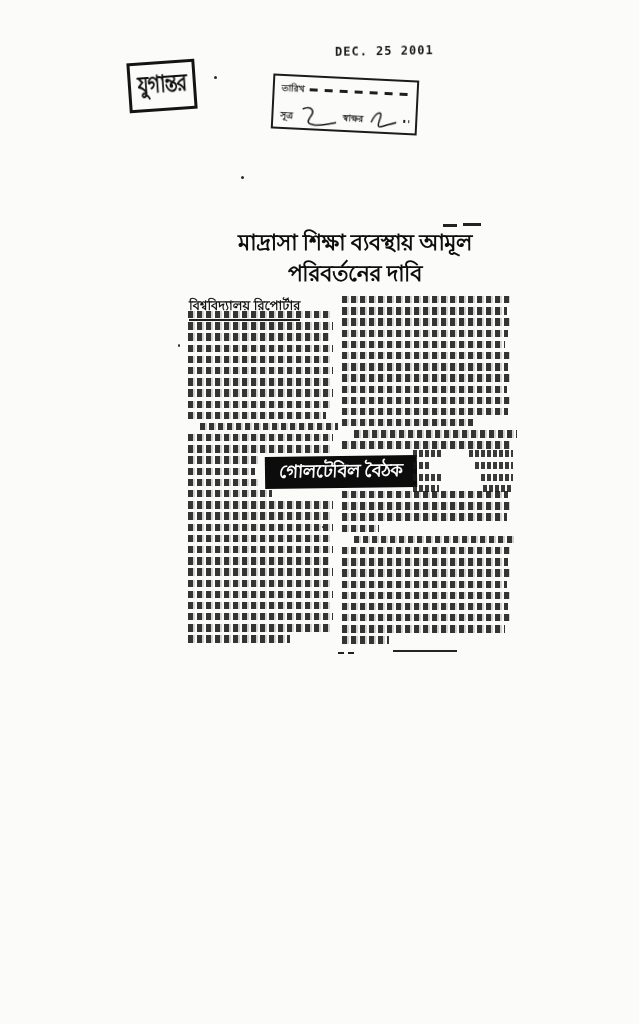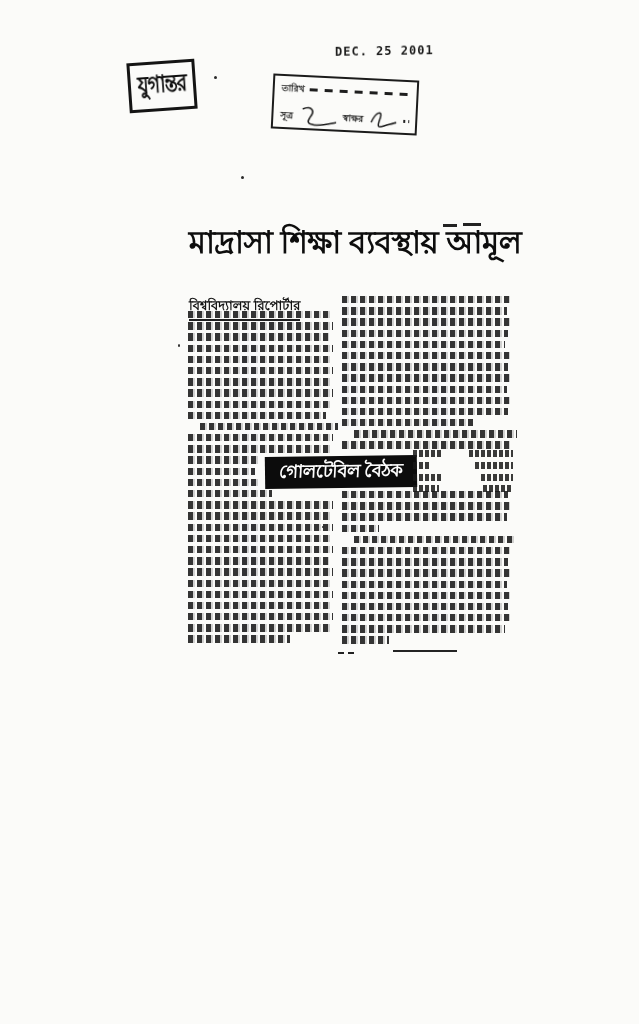"মাদ্রাসা শিক্ষা ব্যবস্থায় আমূল" .headline { font-size: 31px -> 22px }
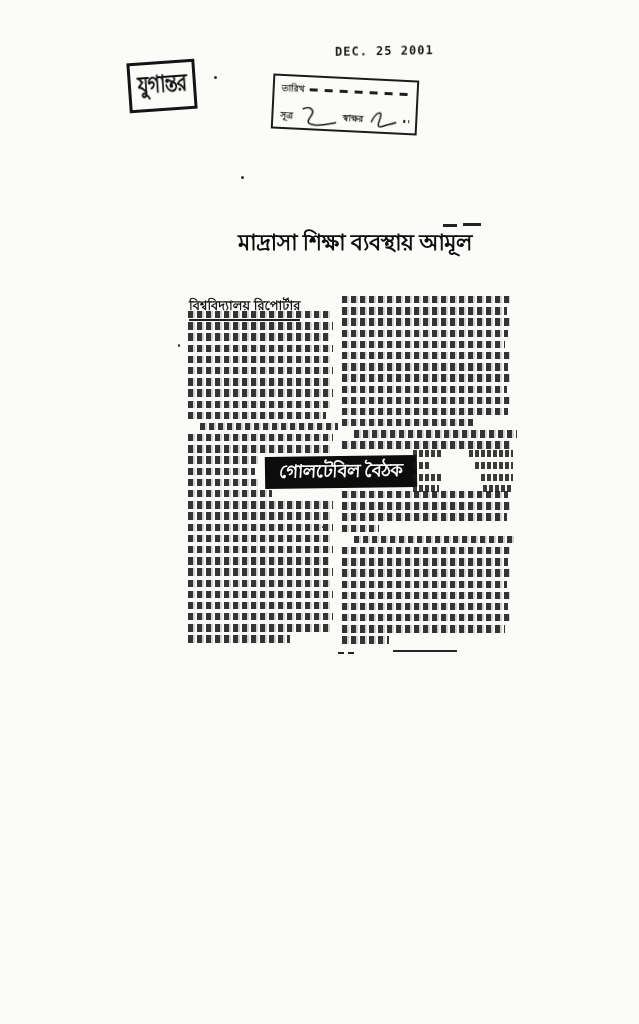"পরিবর্তনের দাবি" div { html: none -> <div>পরিবর্তনের দাবি</div> }
